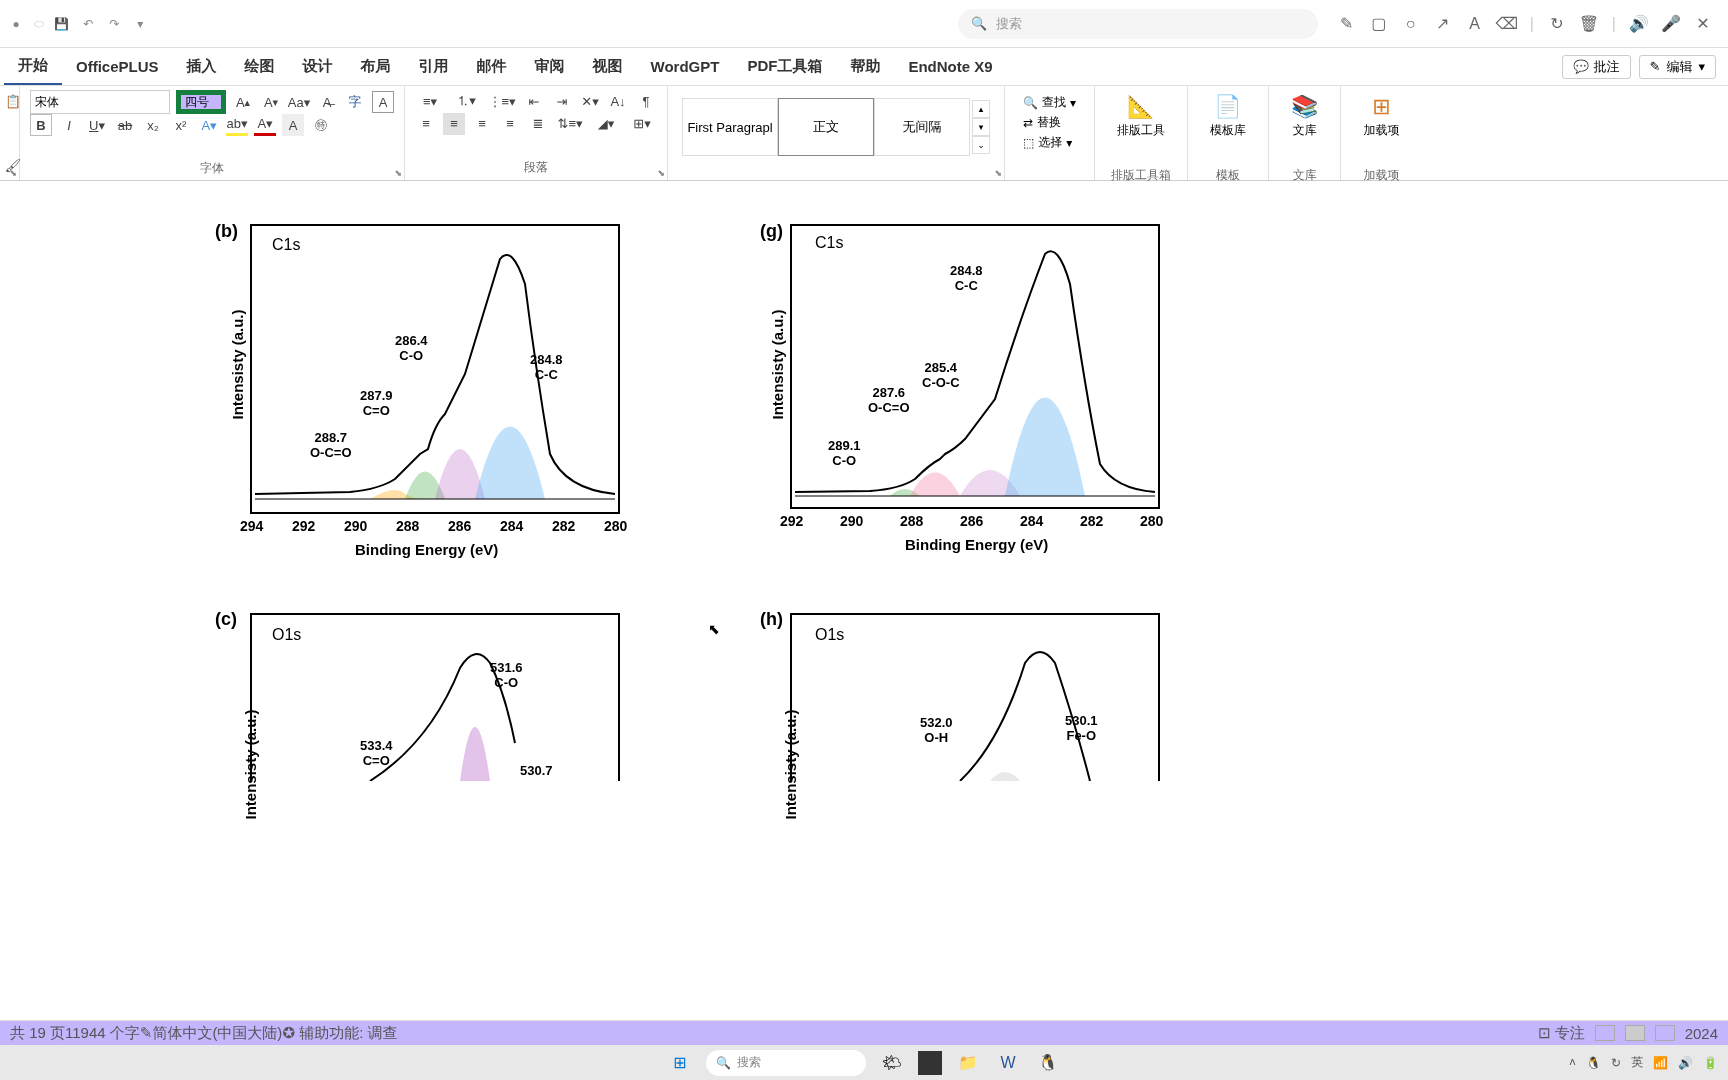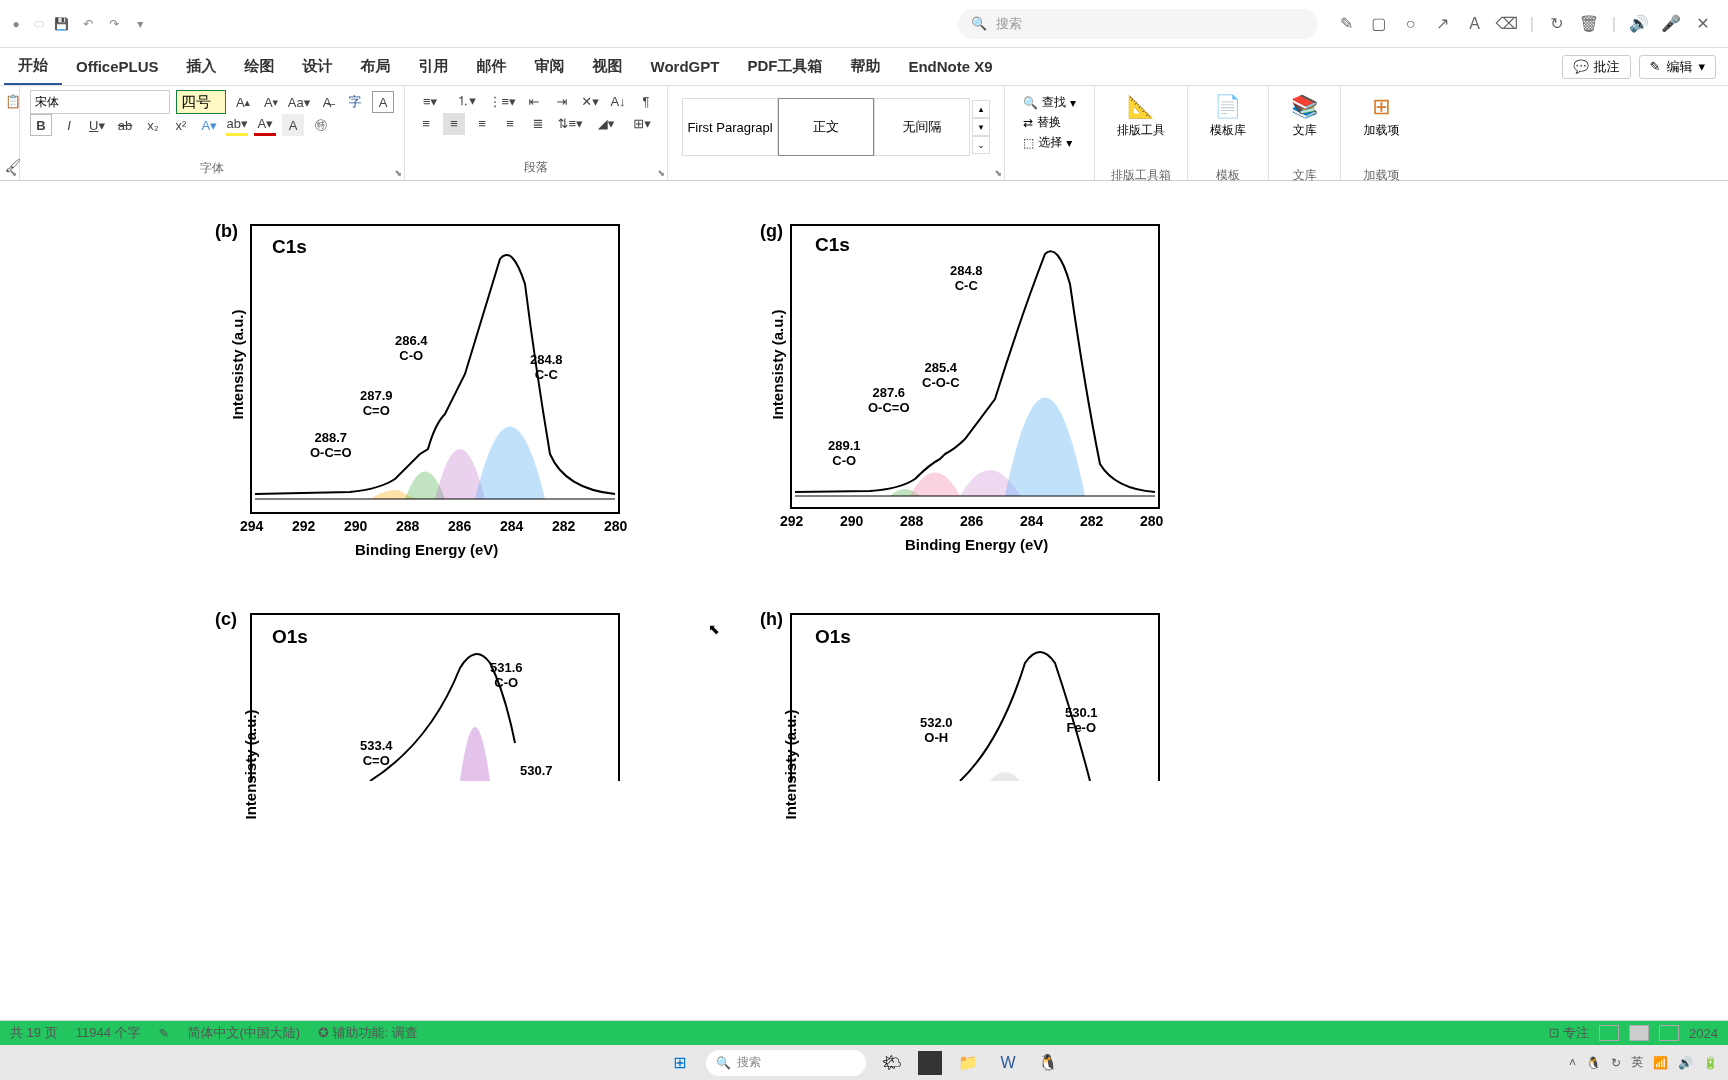"四号" .size-sel { background: #fef9c3 -> #c4b5fd; border: 1px solid #15803d -> 5px solid #15803d; font-size: 15px -> 12px }
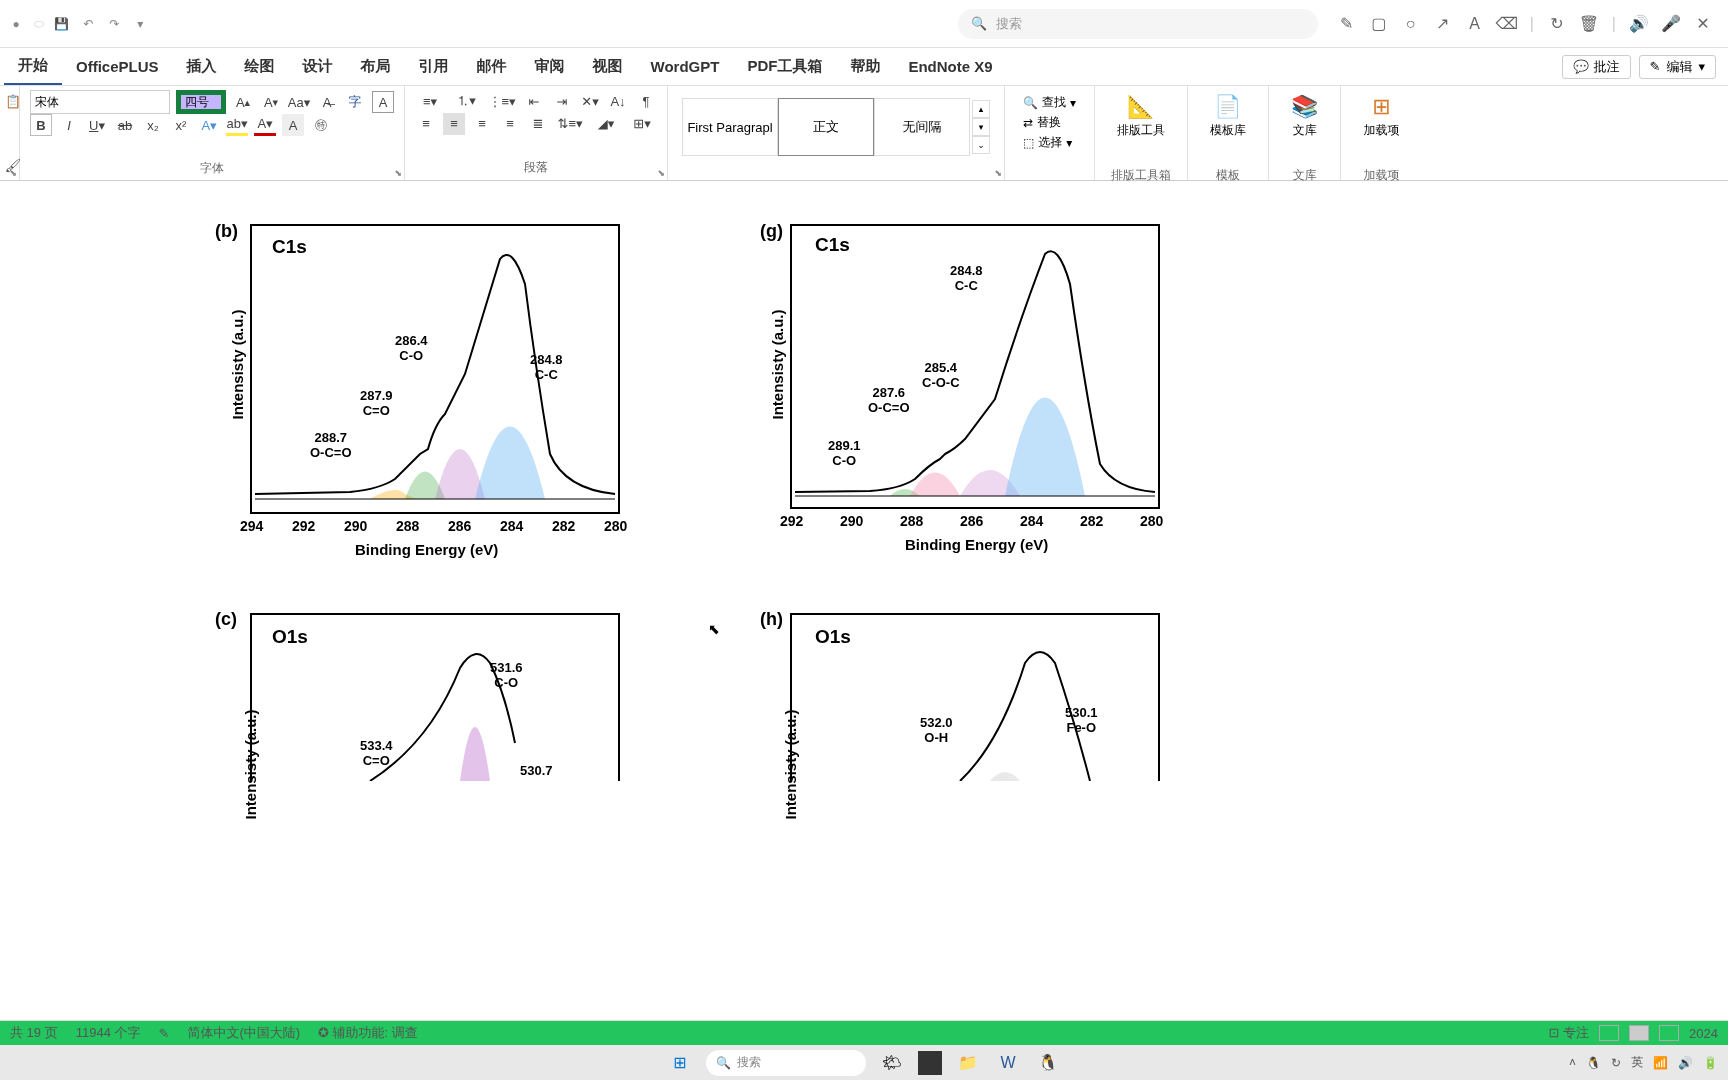"C1s" .series-lbl { font-size: 19px -> 16px; font-weight: bold -> normal }
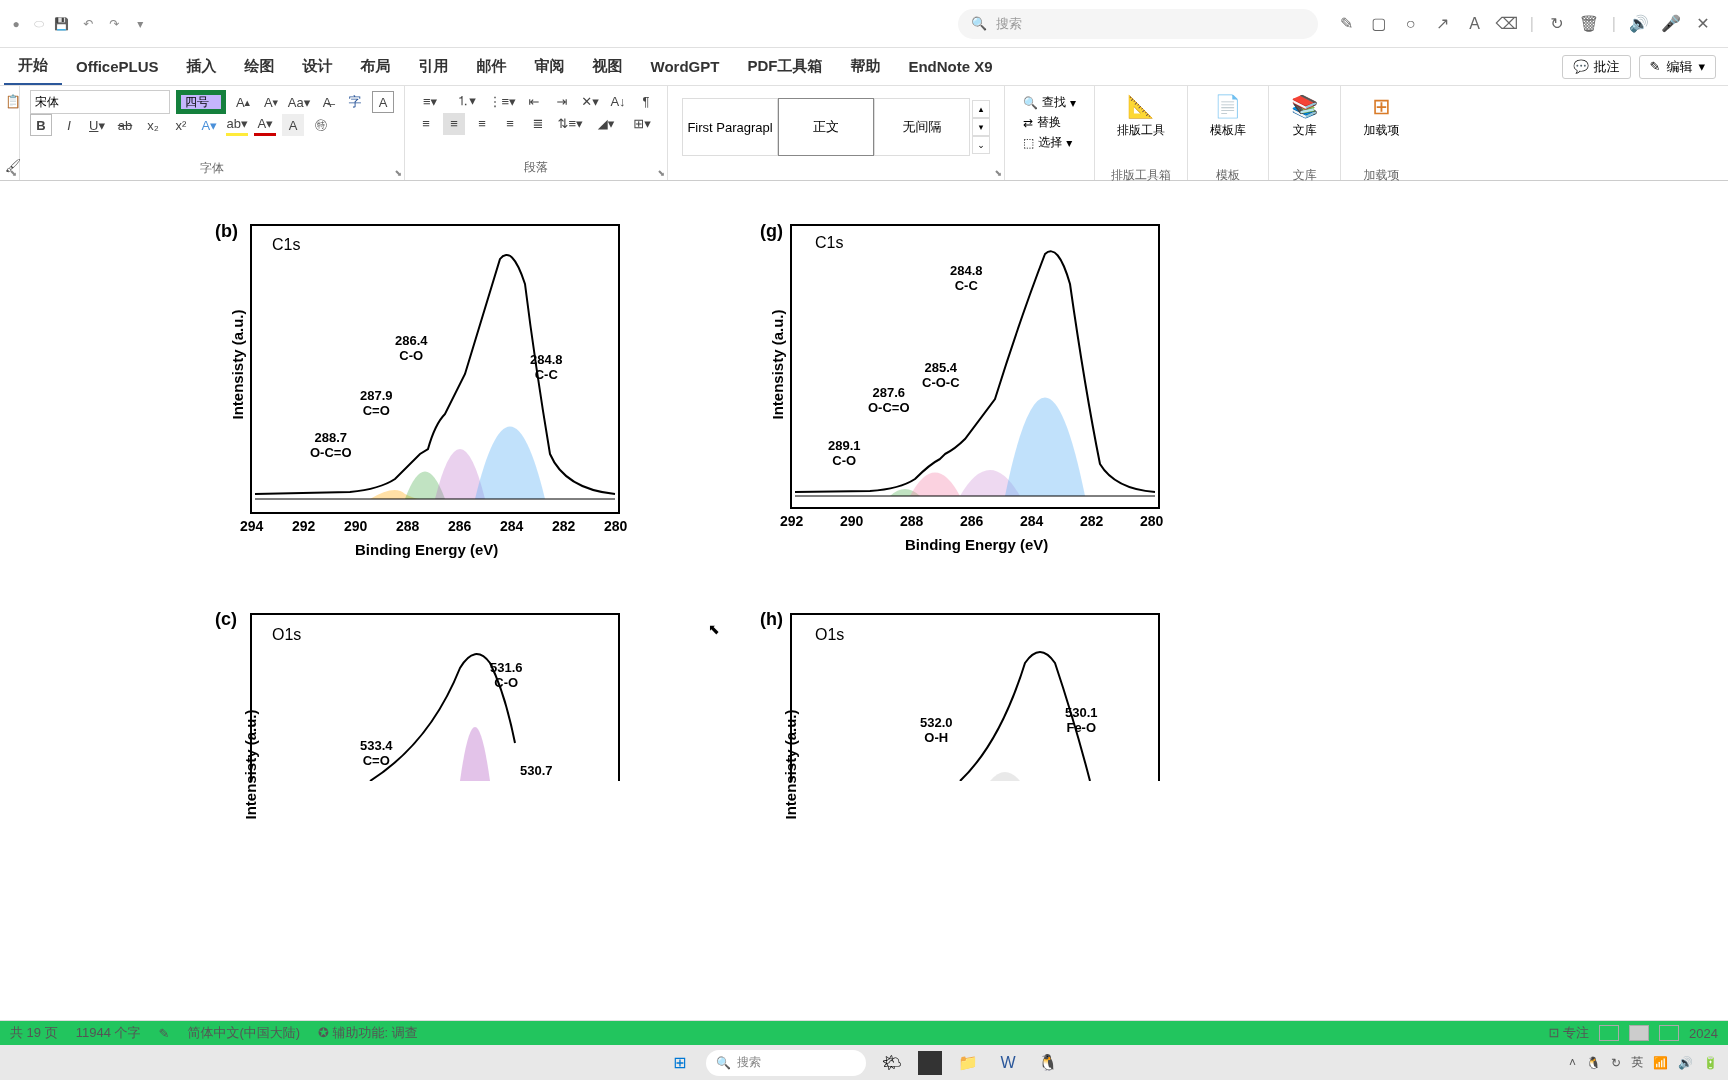"530.1" div.peak-lbl { top: 105px -> 113px }
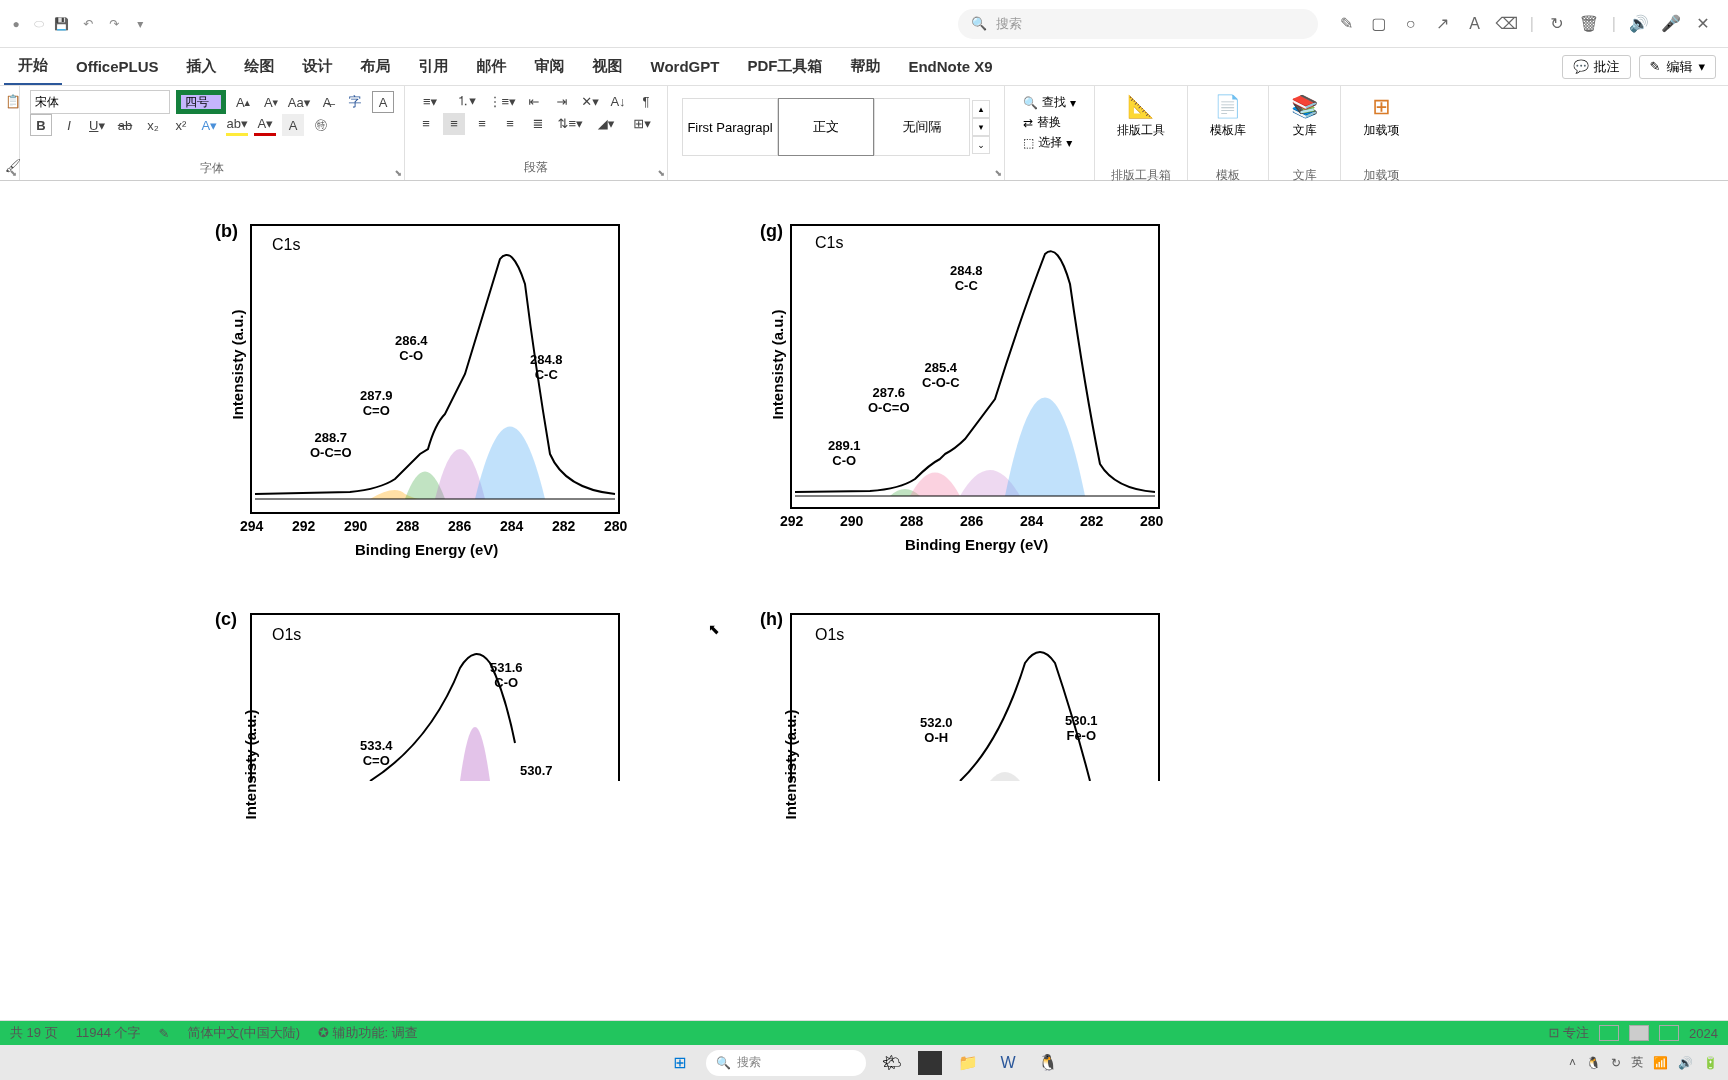"共 19 页" .statusbar { background: #22c55e -> #c4b5fd; font-size: 13px -> 15px; gap: 18px -> none }
